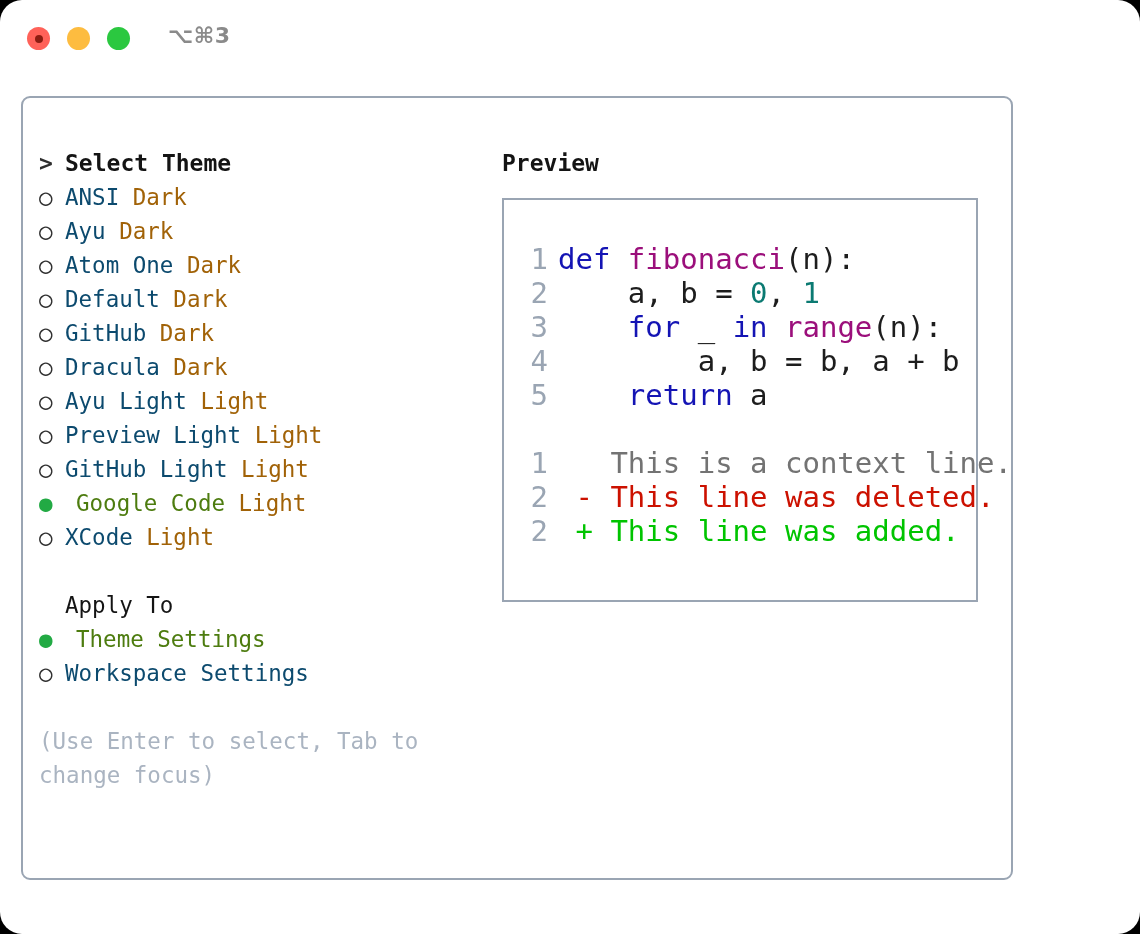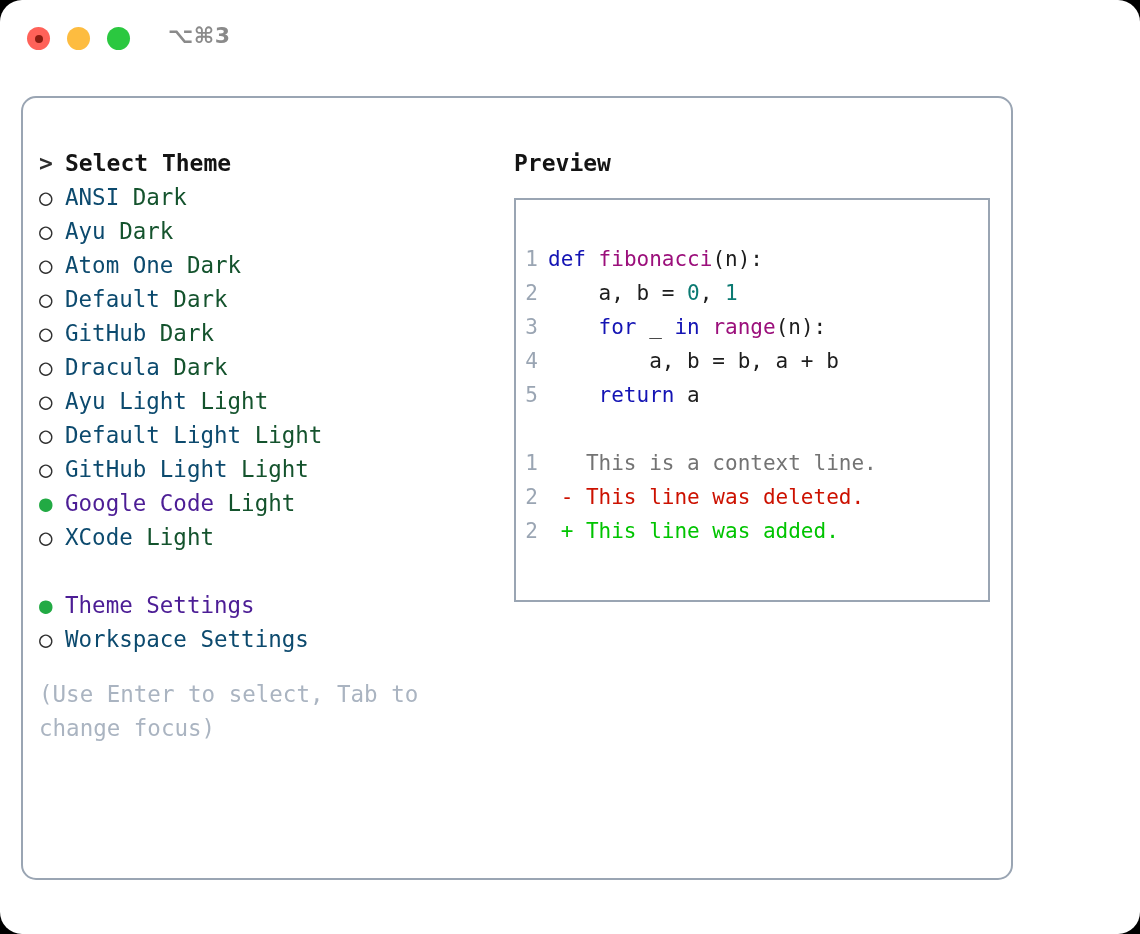"> Select Theme" #panel { border-radius: 15px -> 9px }
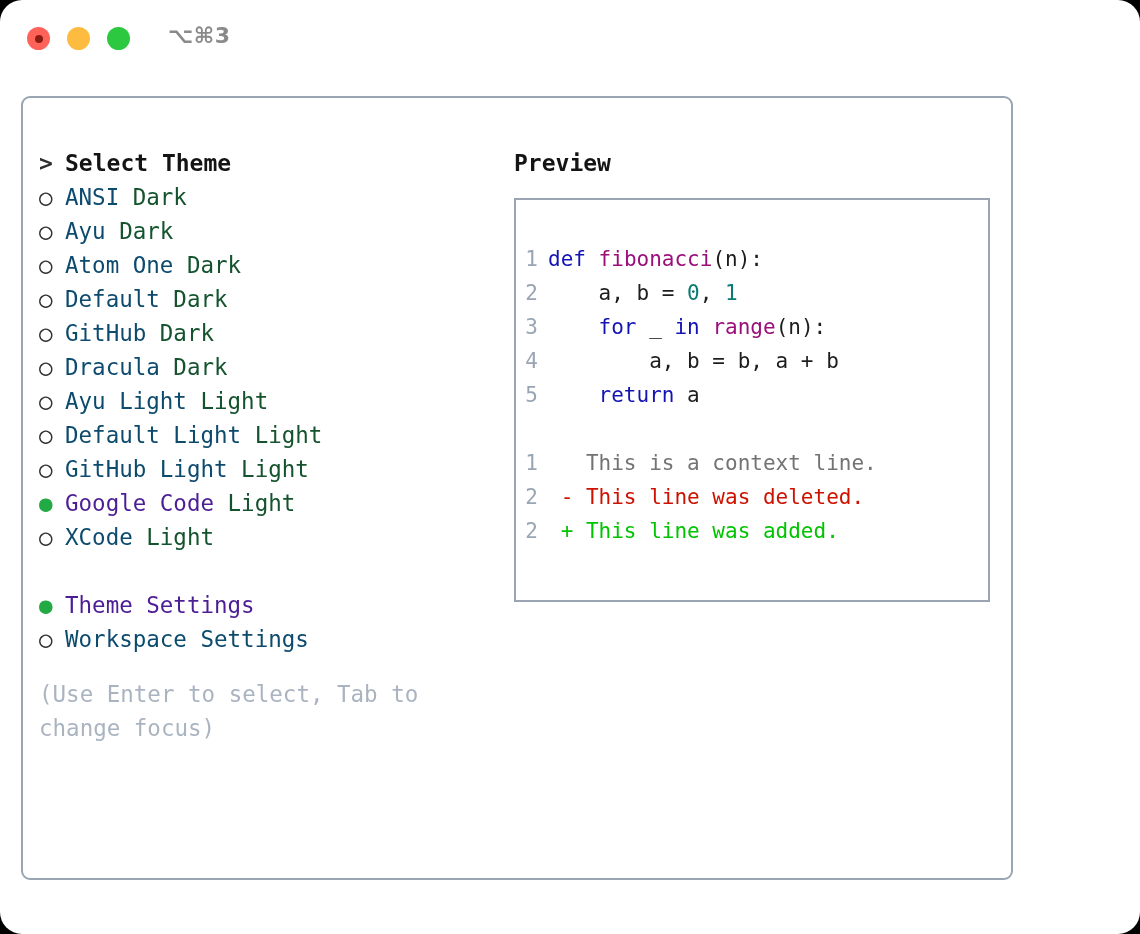"Preview" #right-col { margin-left: 12px -> none }
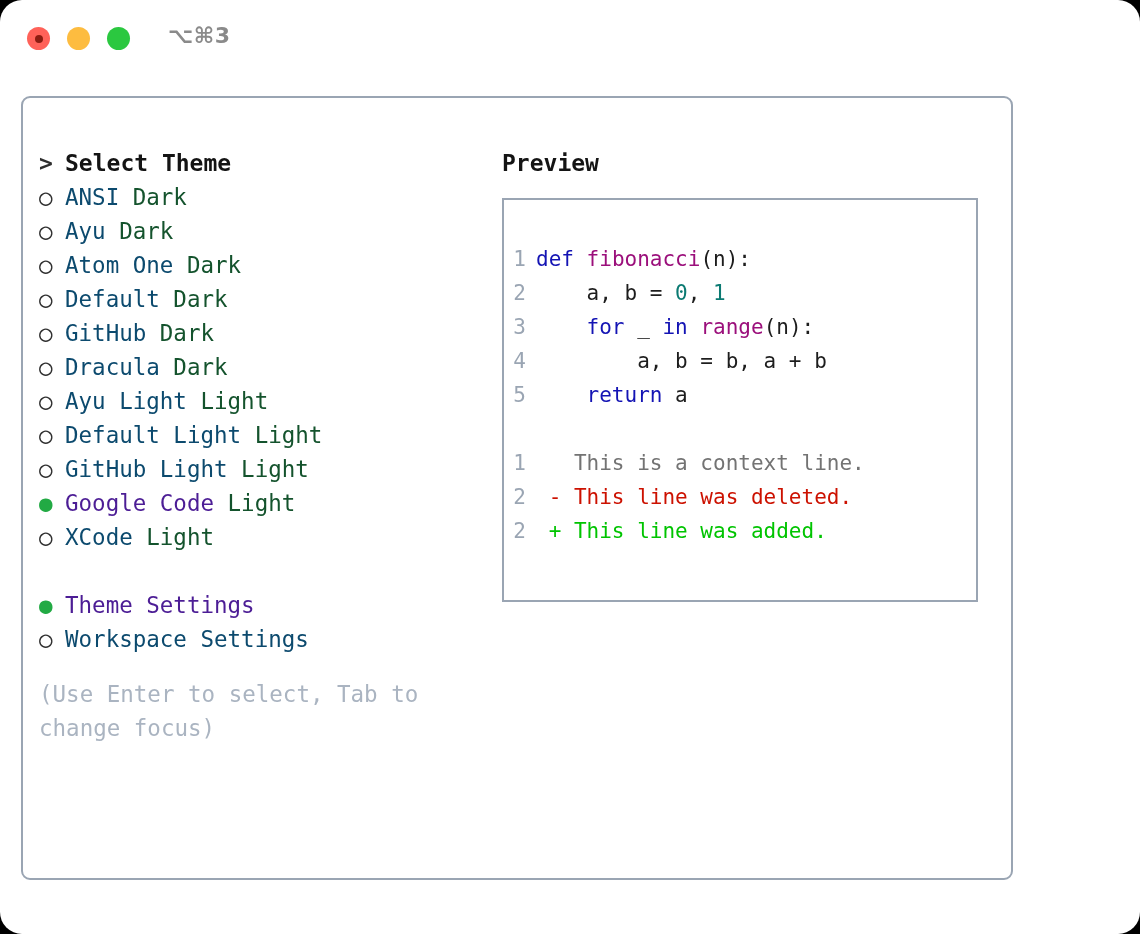"Dark" .cat { color: #14532d -> #a16207 }
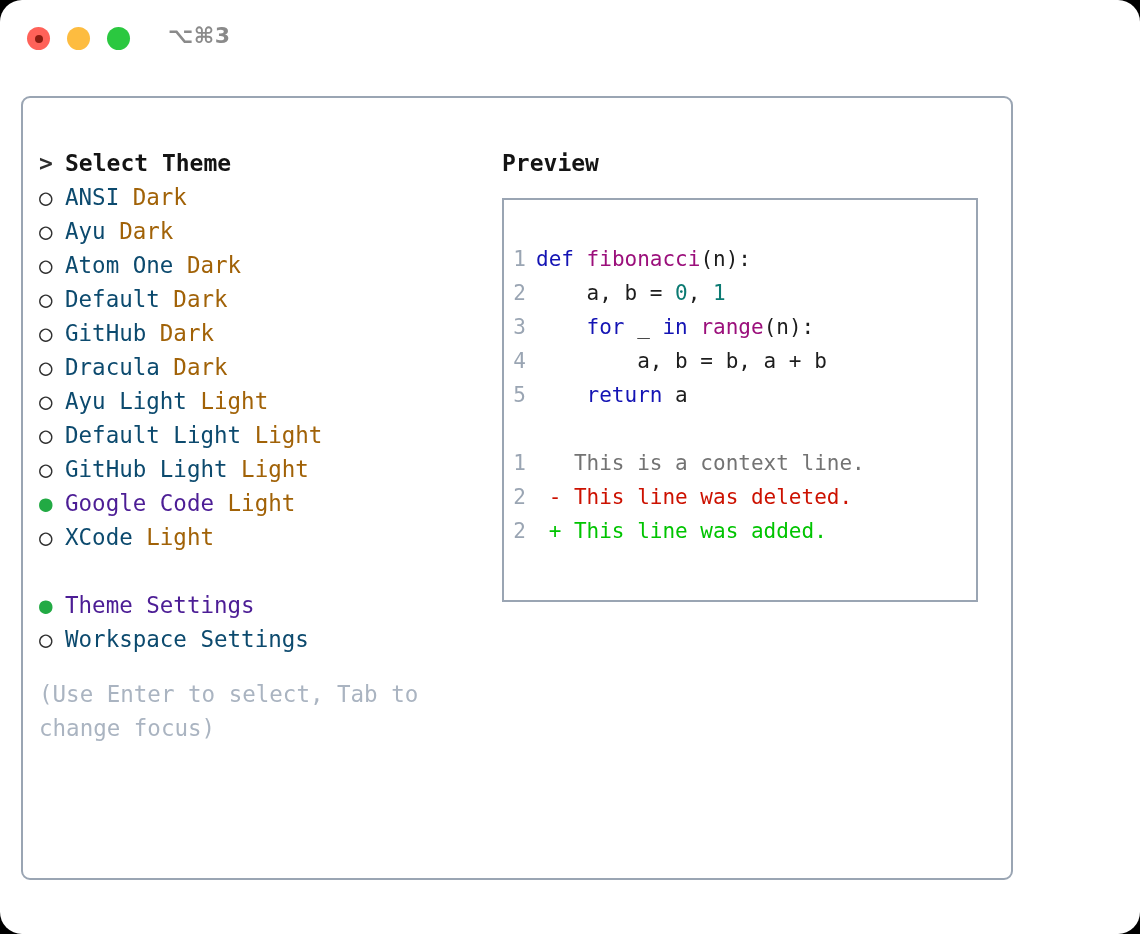"1 def fibonacci(n):" #code-area { font-size: 21px -> 29px; left: 0 -> 22px }
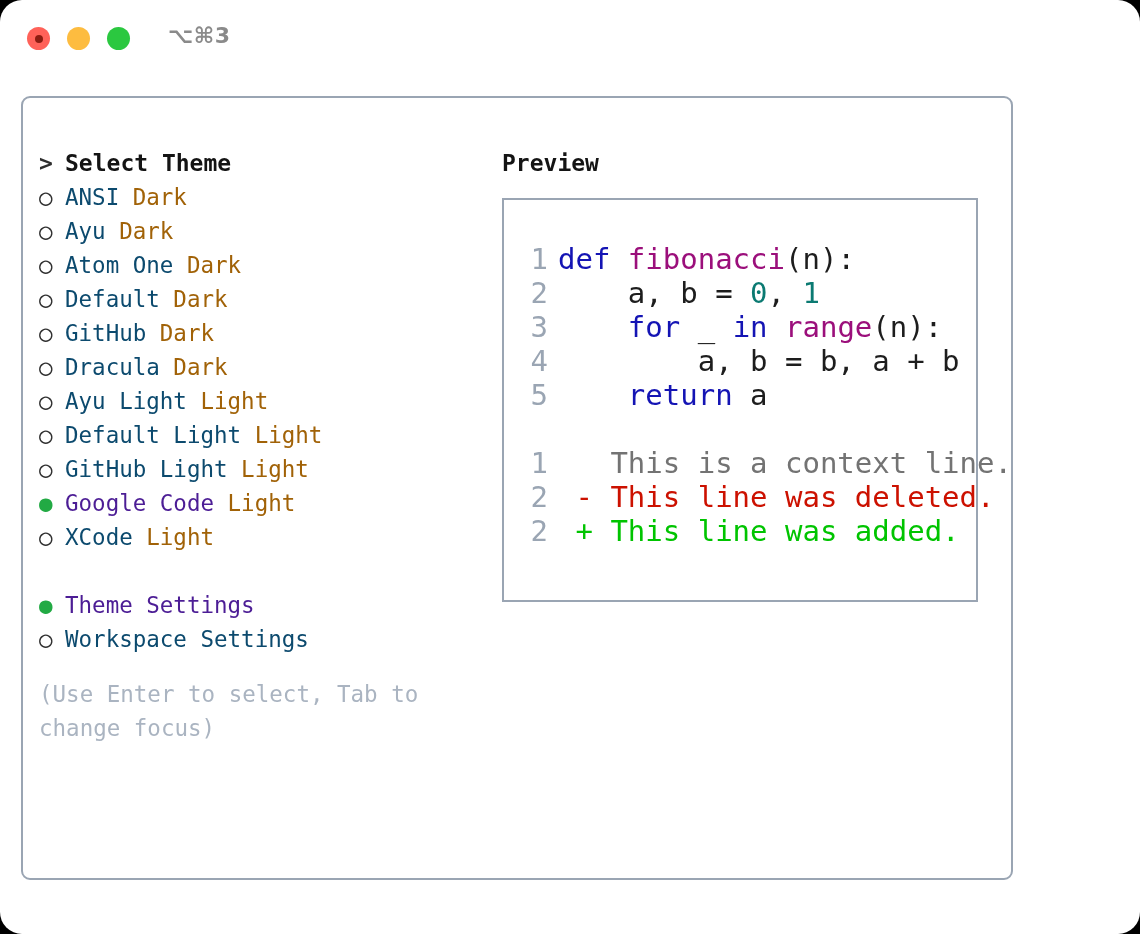"Default Light" span.name { text: Default -> Preview }
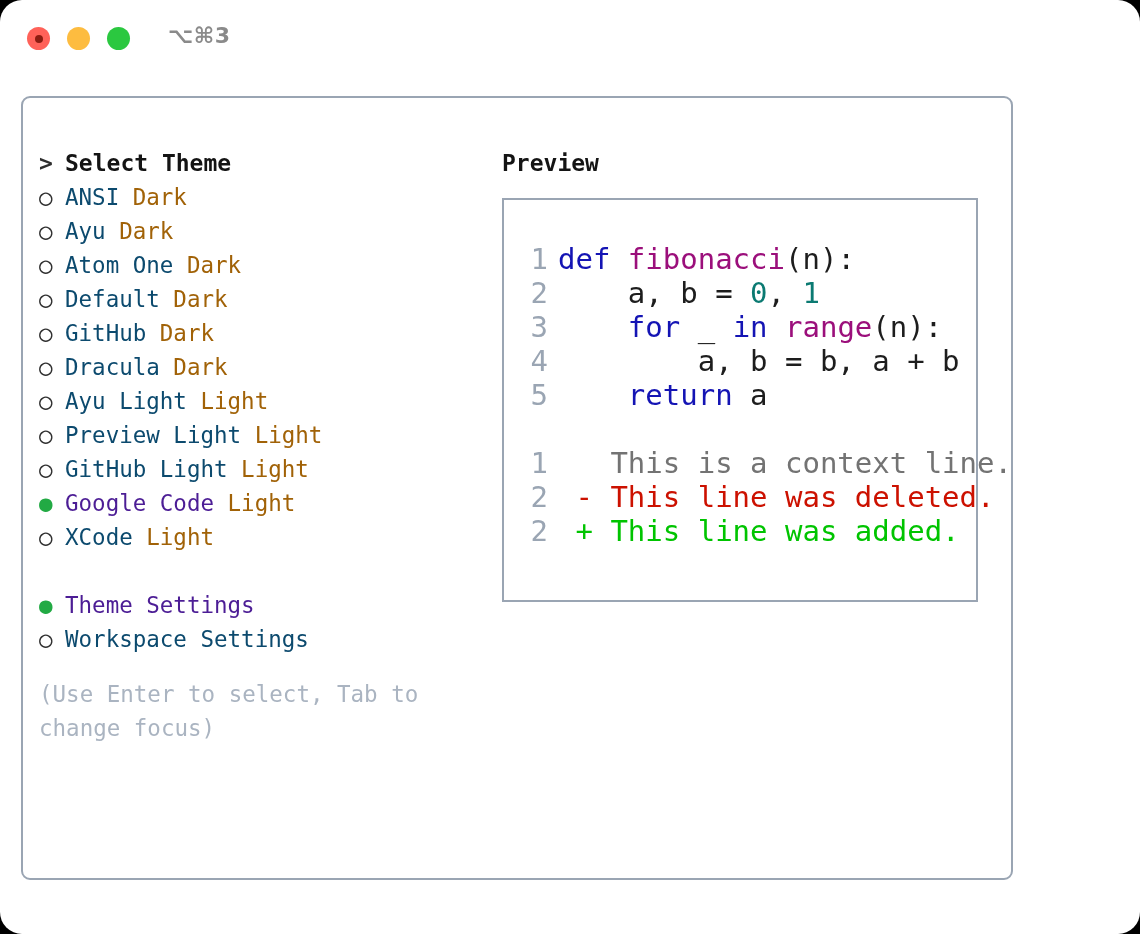"Google Code" .name.sel { color: #4c1d95 -> #4d7c0f; margin-left: none -> 11px }
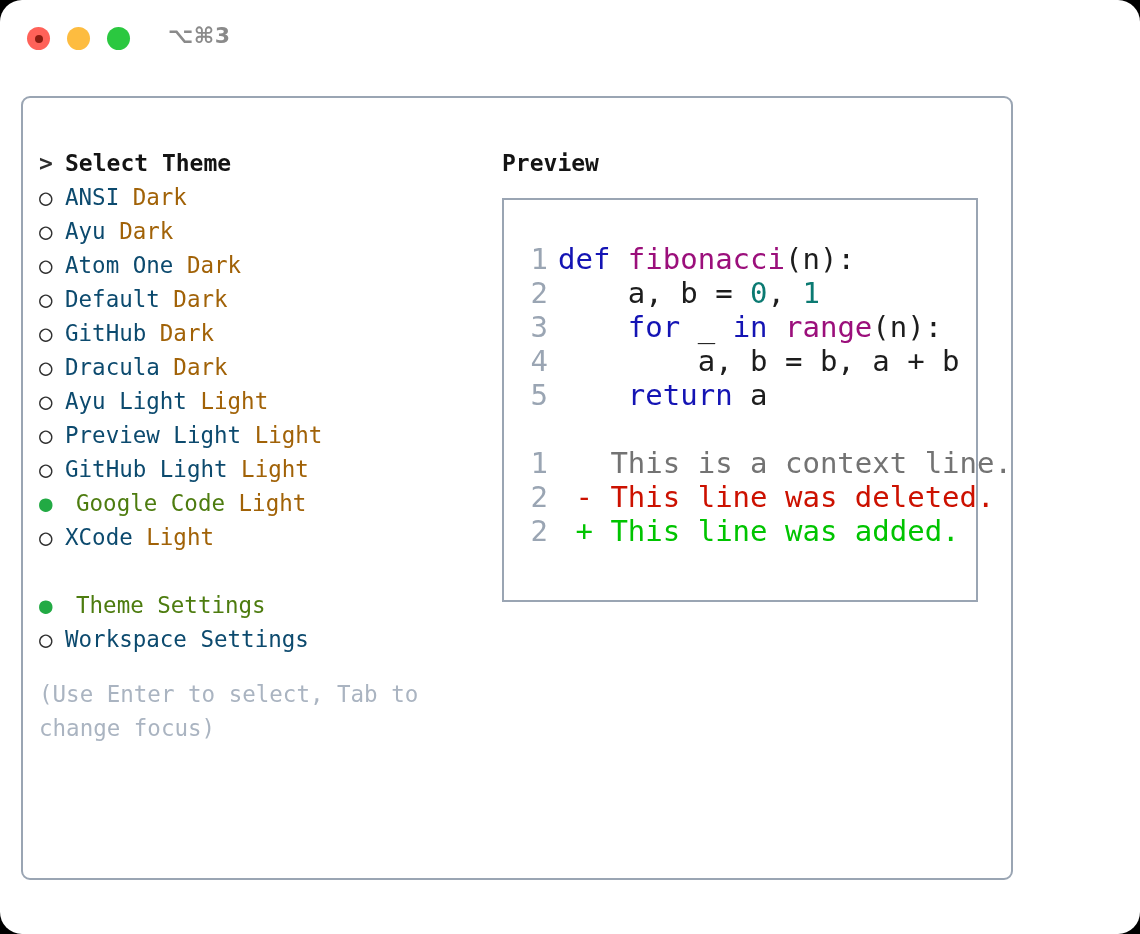"Apply To" div.row { html: none -> <div>Apply To</div> }
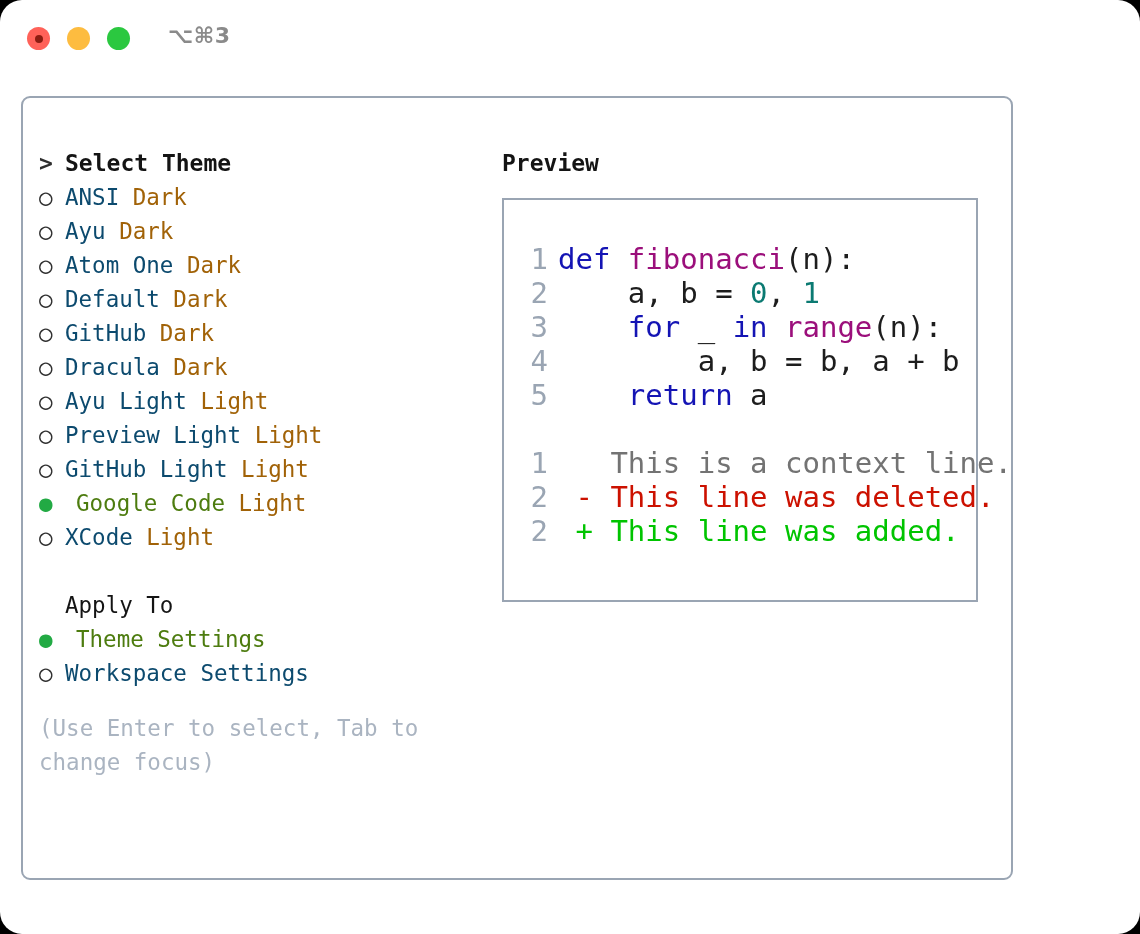"(Use Enter to select, Tab" #hint { margin-top: 21px -> 34px }
